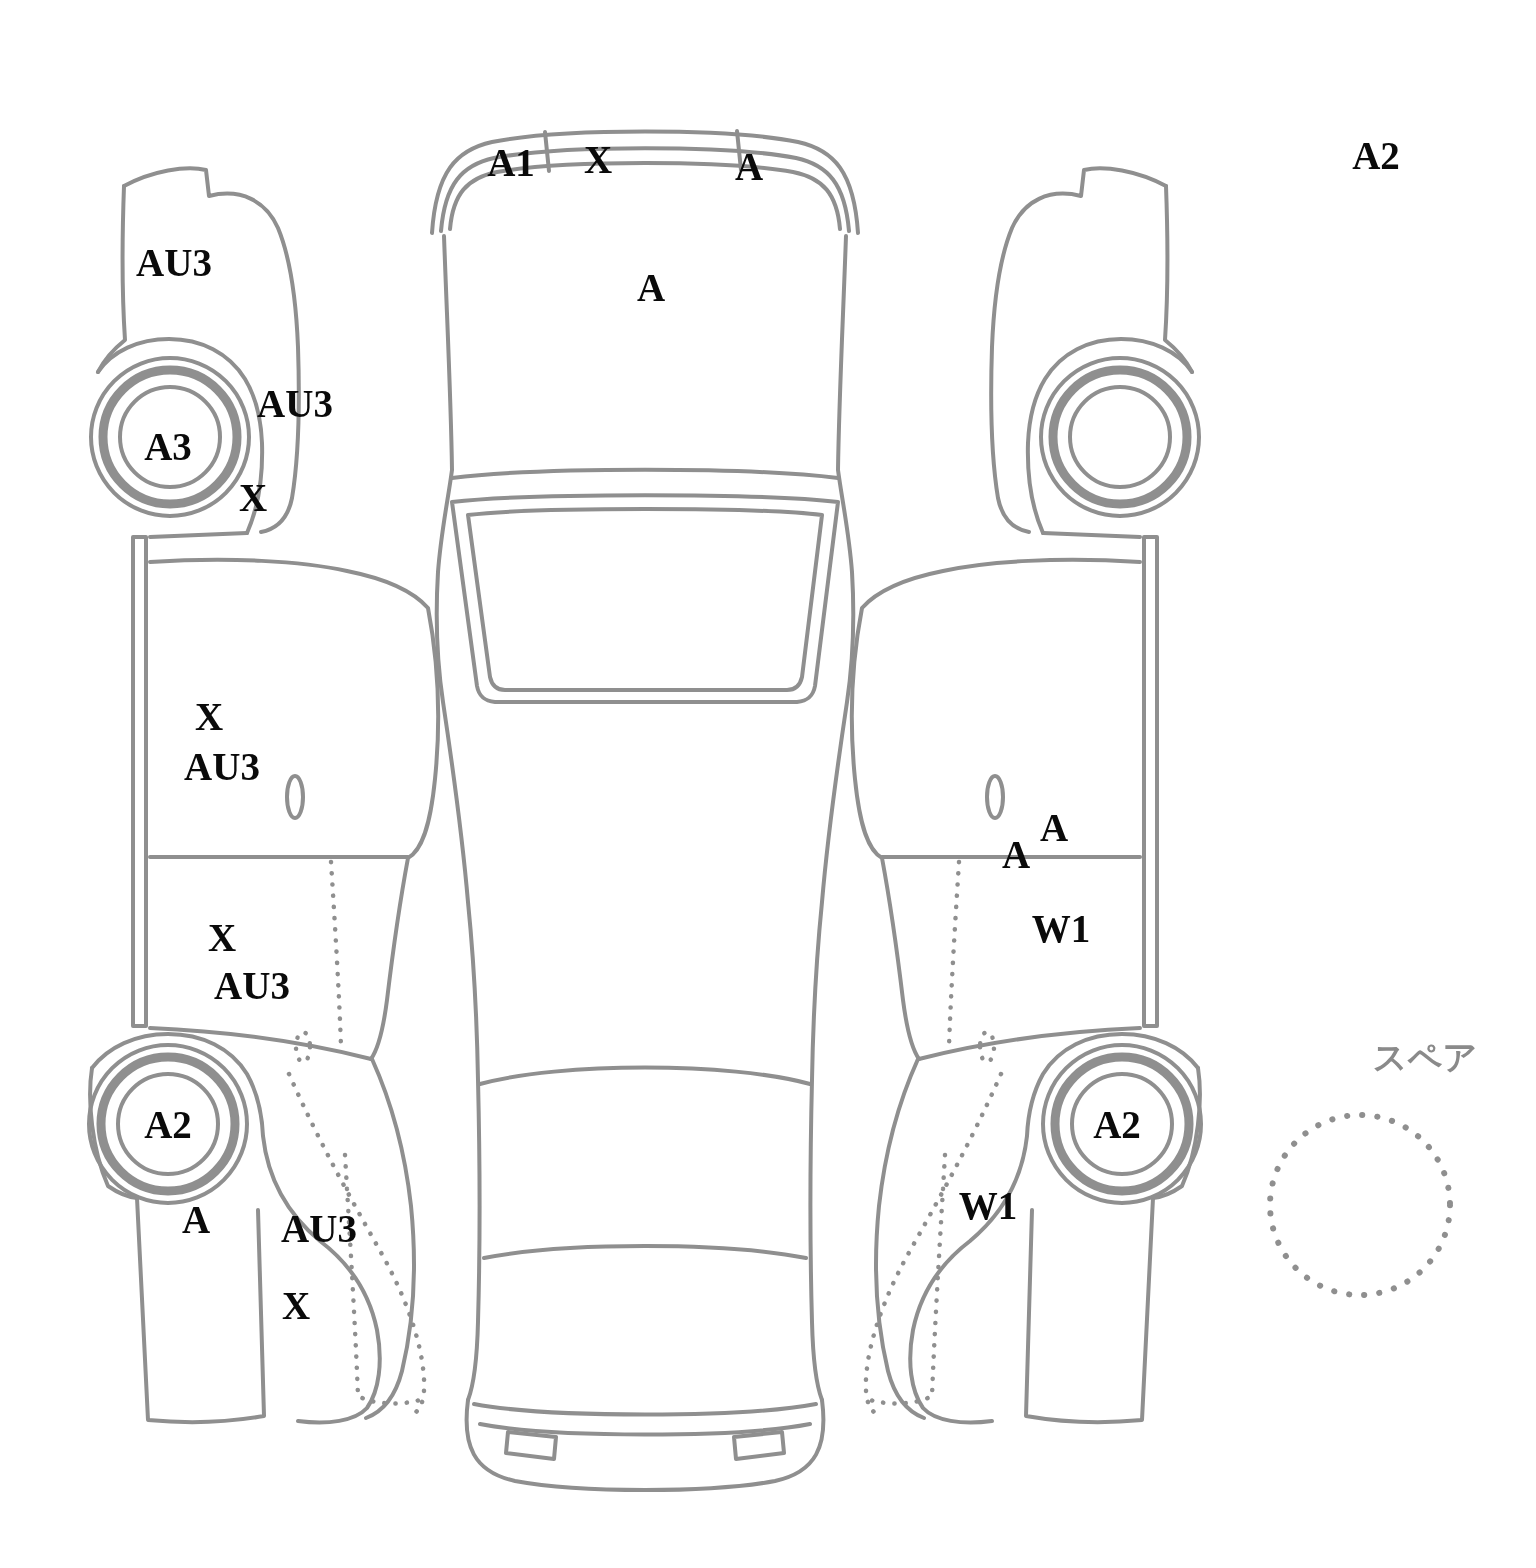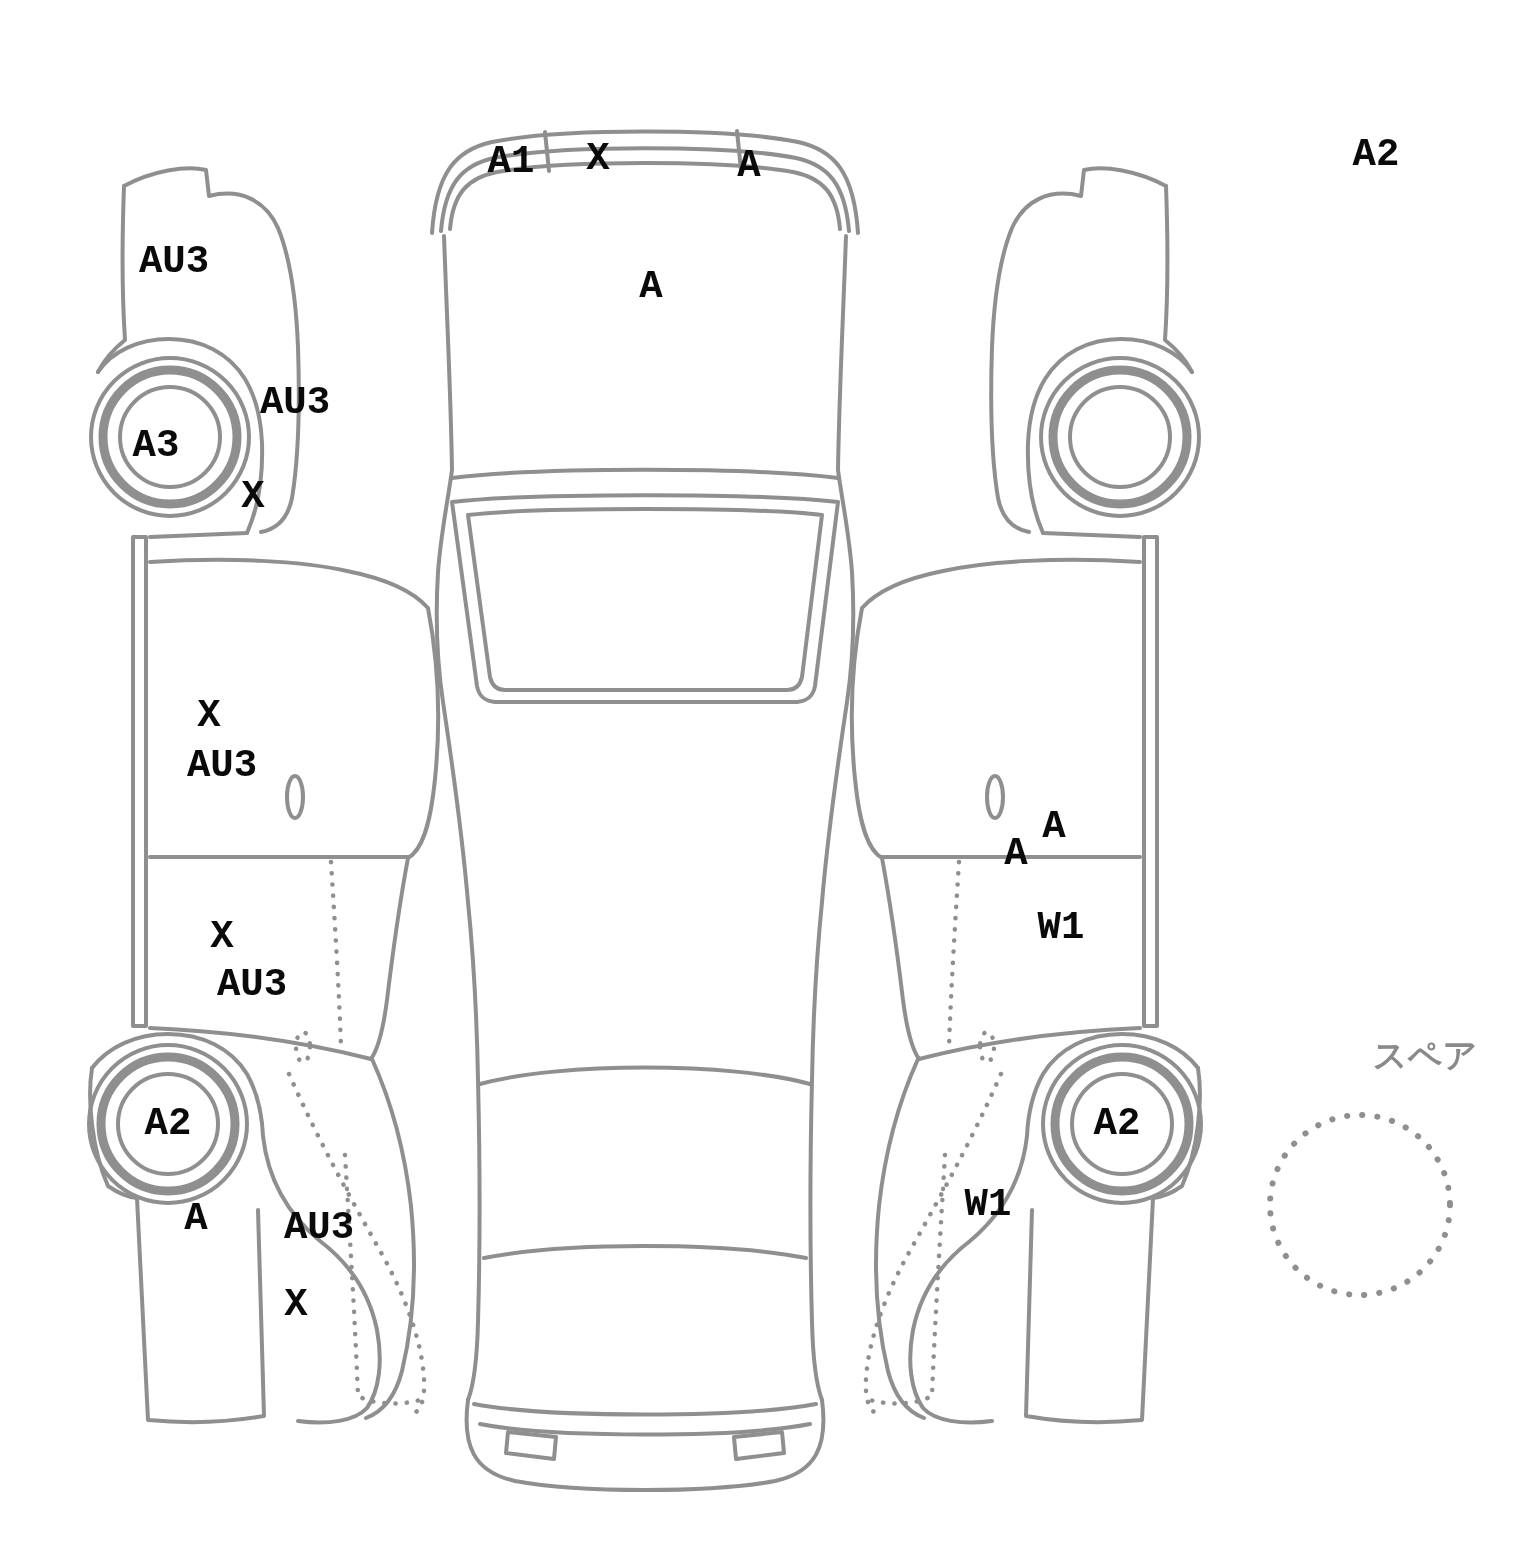"A1" .stage { font-family: Liberation Mono, monospace -> Liberation Serif, serif }
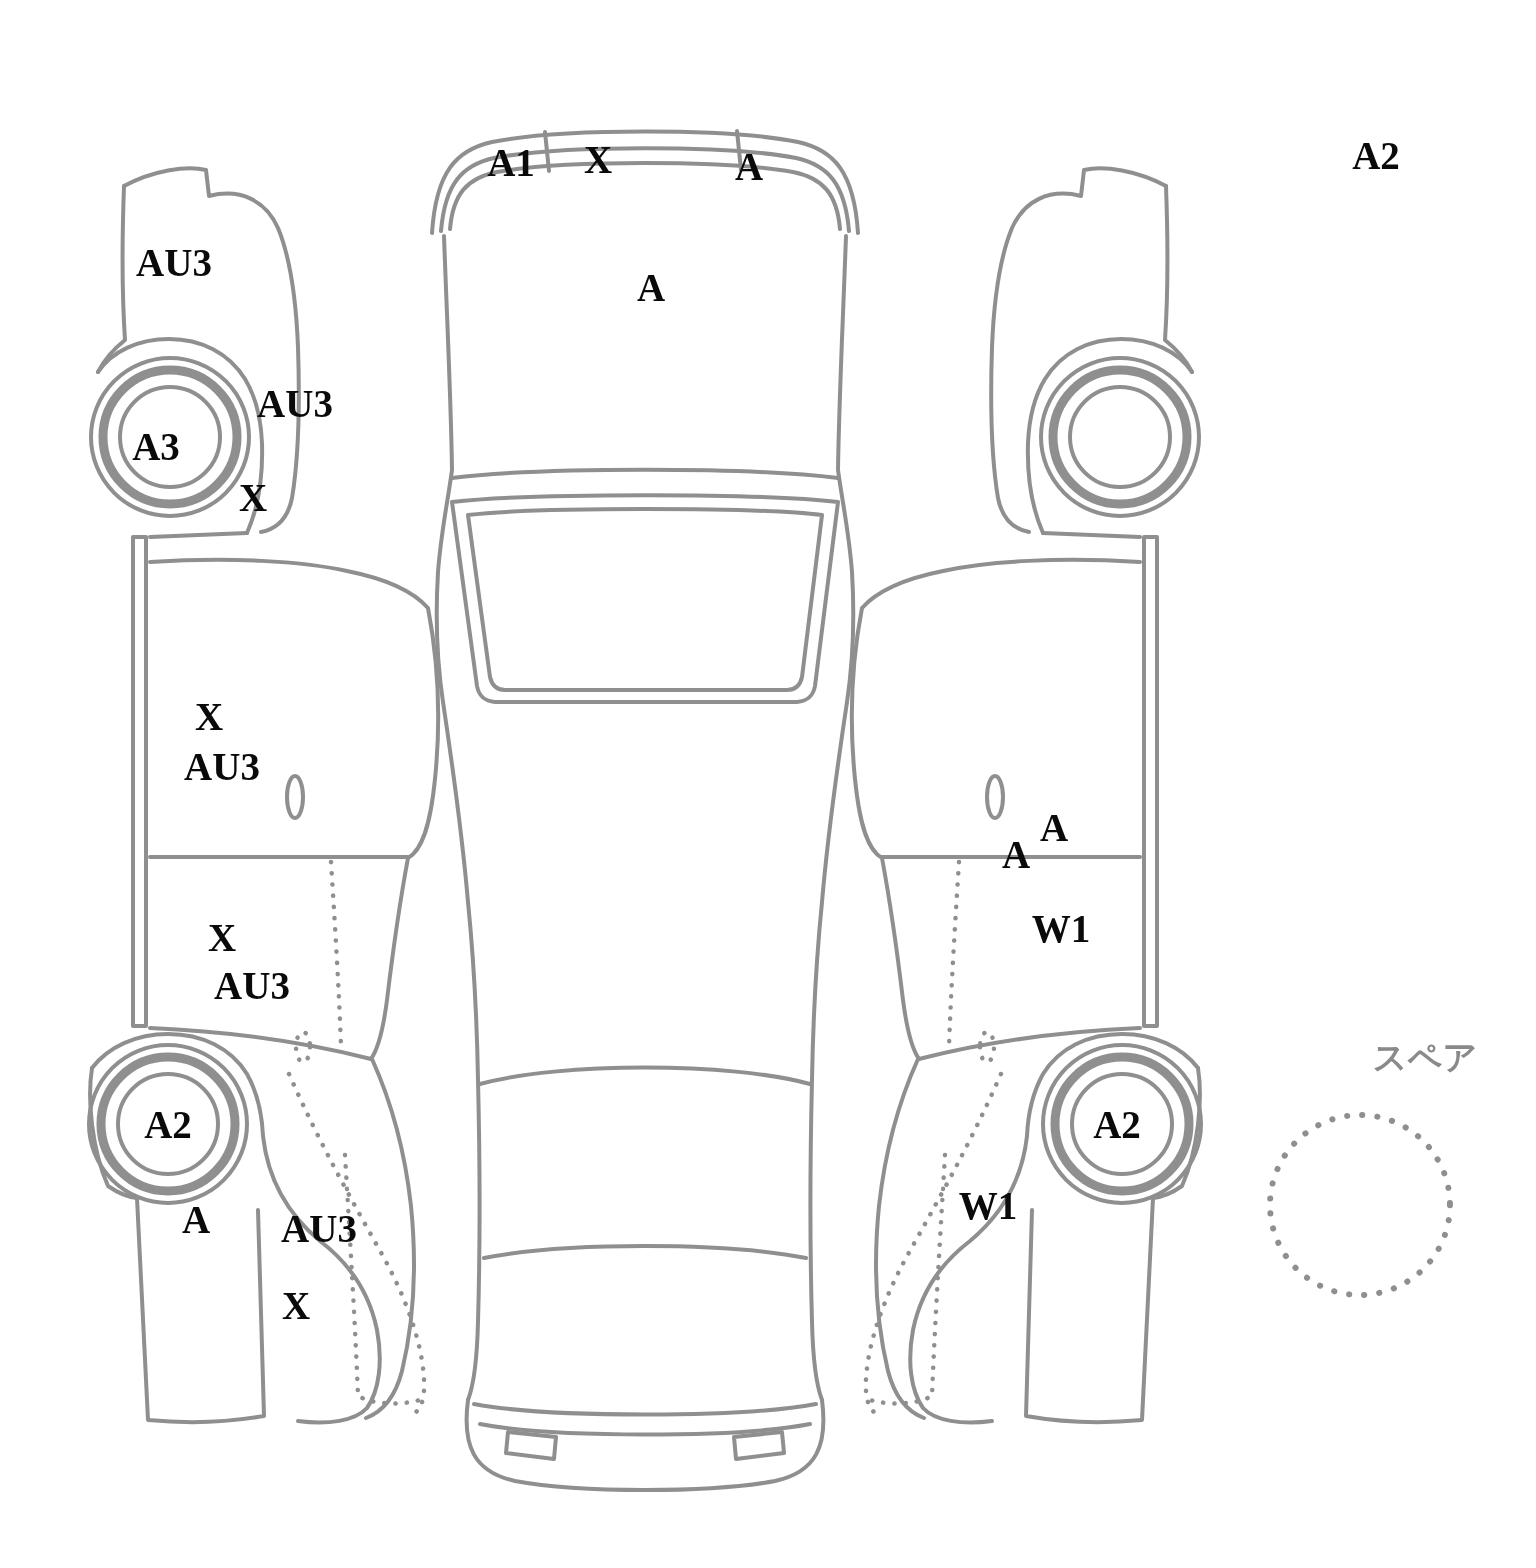"A3" div.dmg { left: 156px -> 168px }
